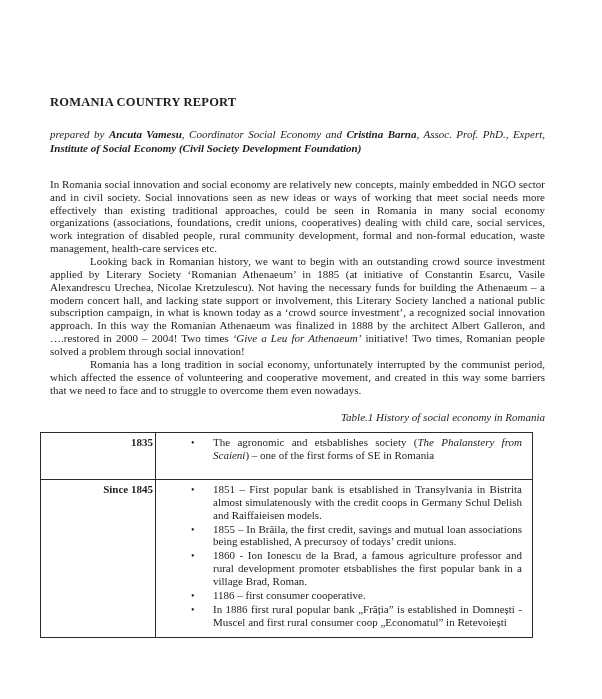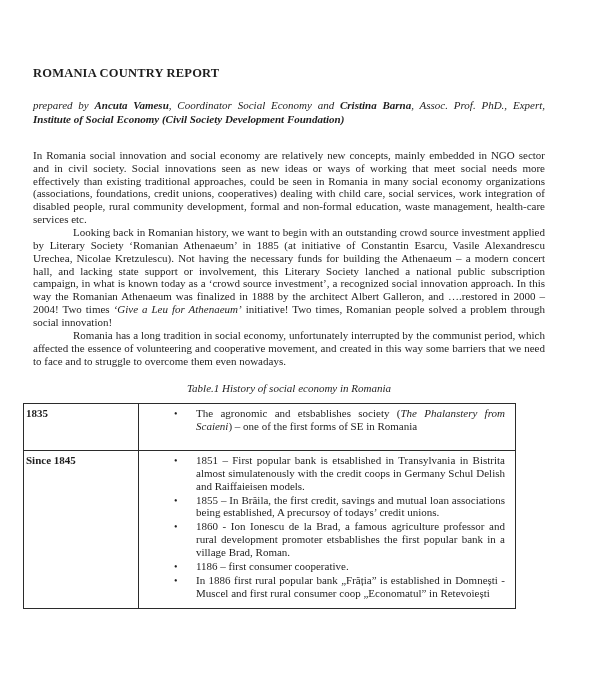"ROMANIA COUNTRY REPORT" .content { margin-top: none -> 29px; padding: 66px 57px 0 33px -> 66px 57px 0 50px }
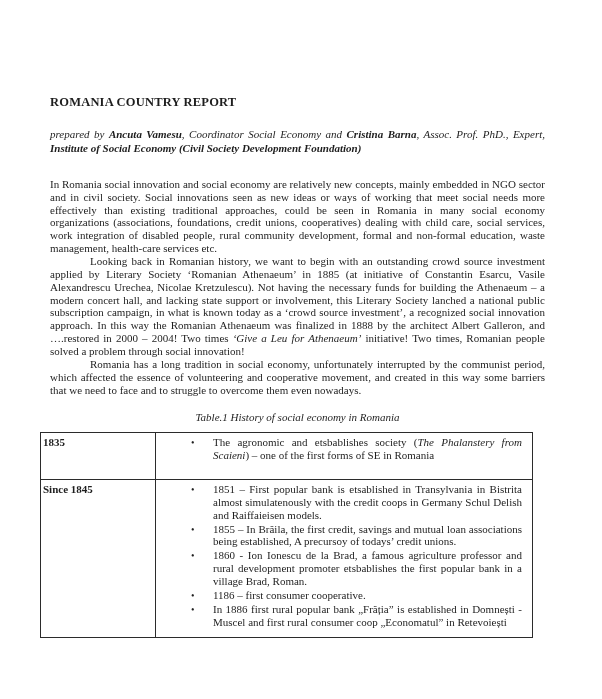"Table.1 History of social economy" .table-caption { text-align: center -> right }
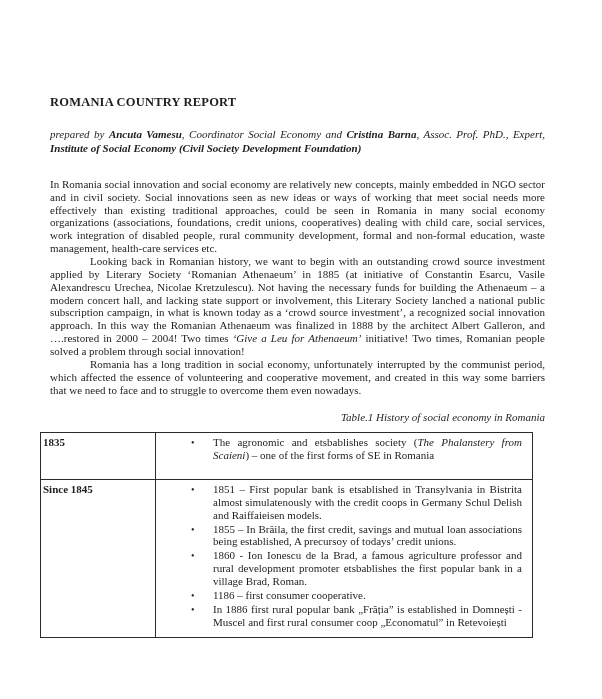"1835" td.year-cell { text-align: left -> right }
